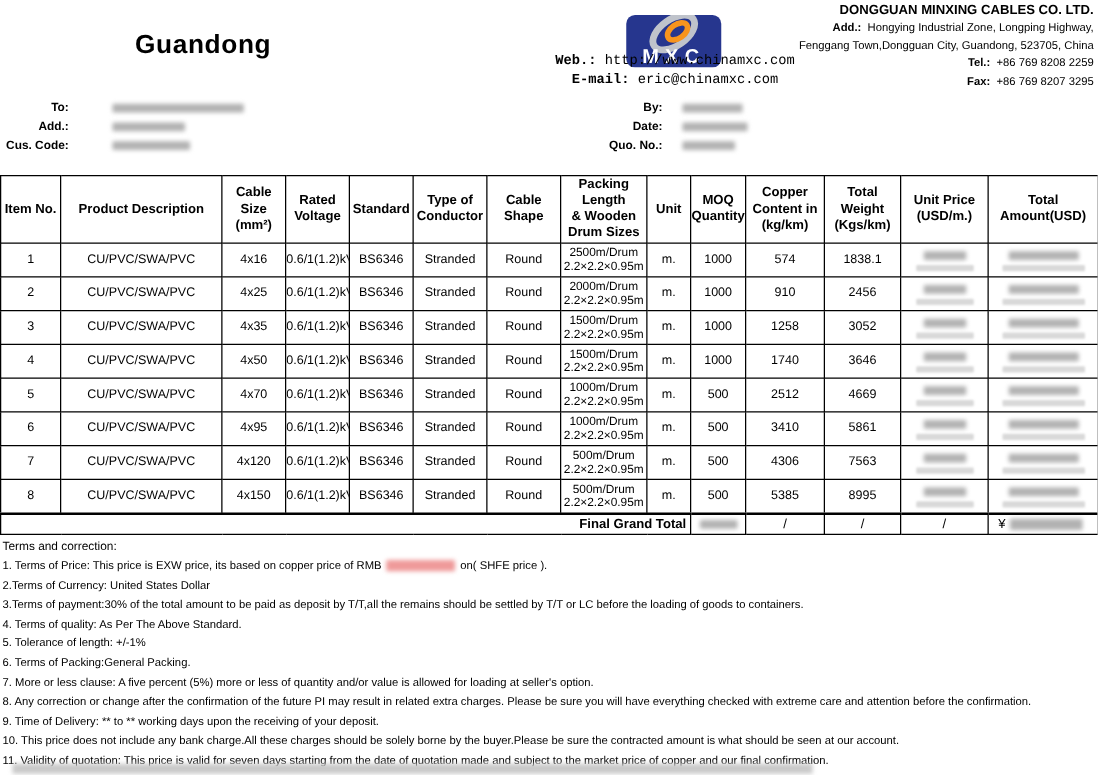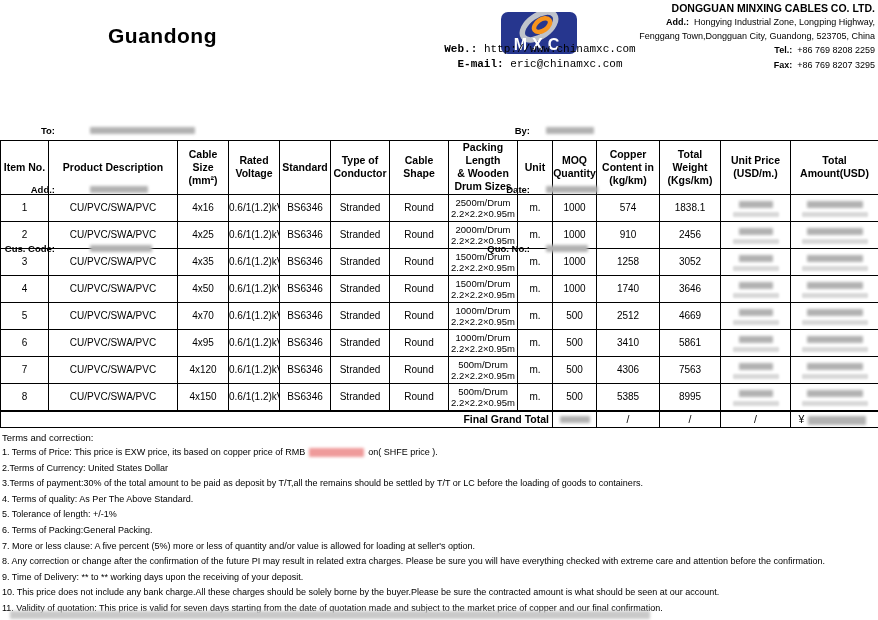"To:" .meta-row { margin-top: 44px -> none }
